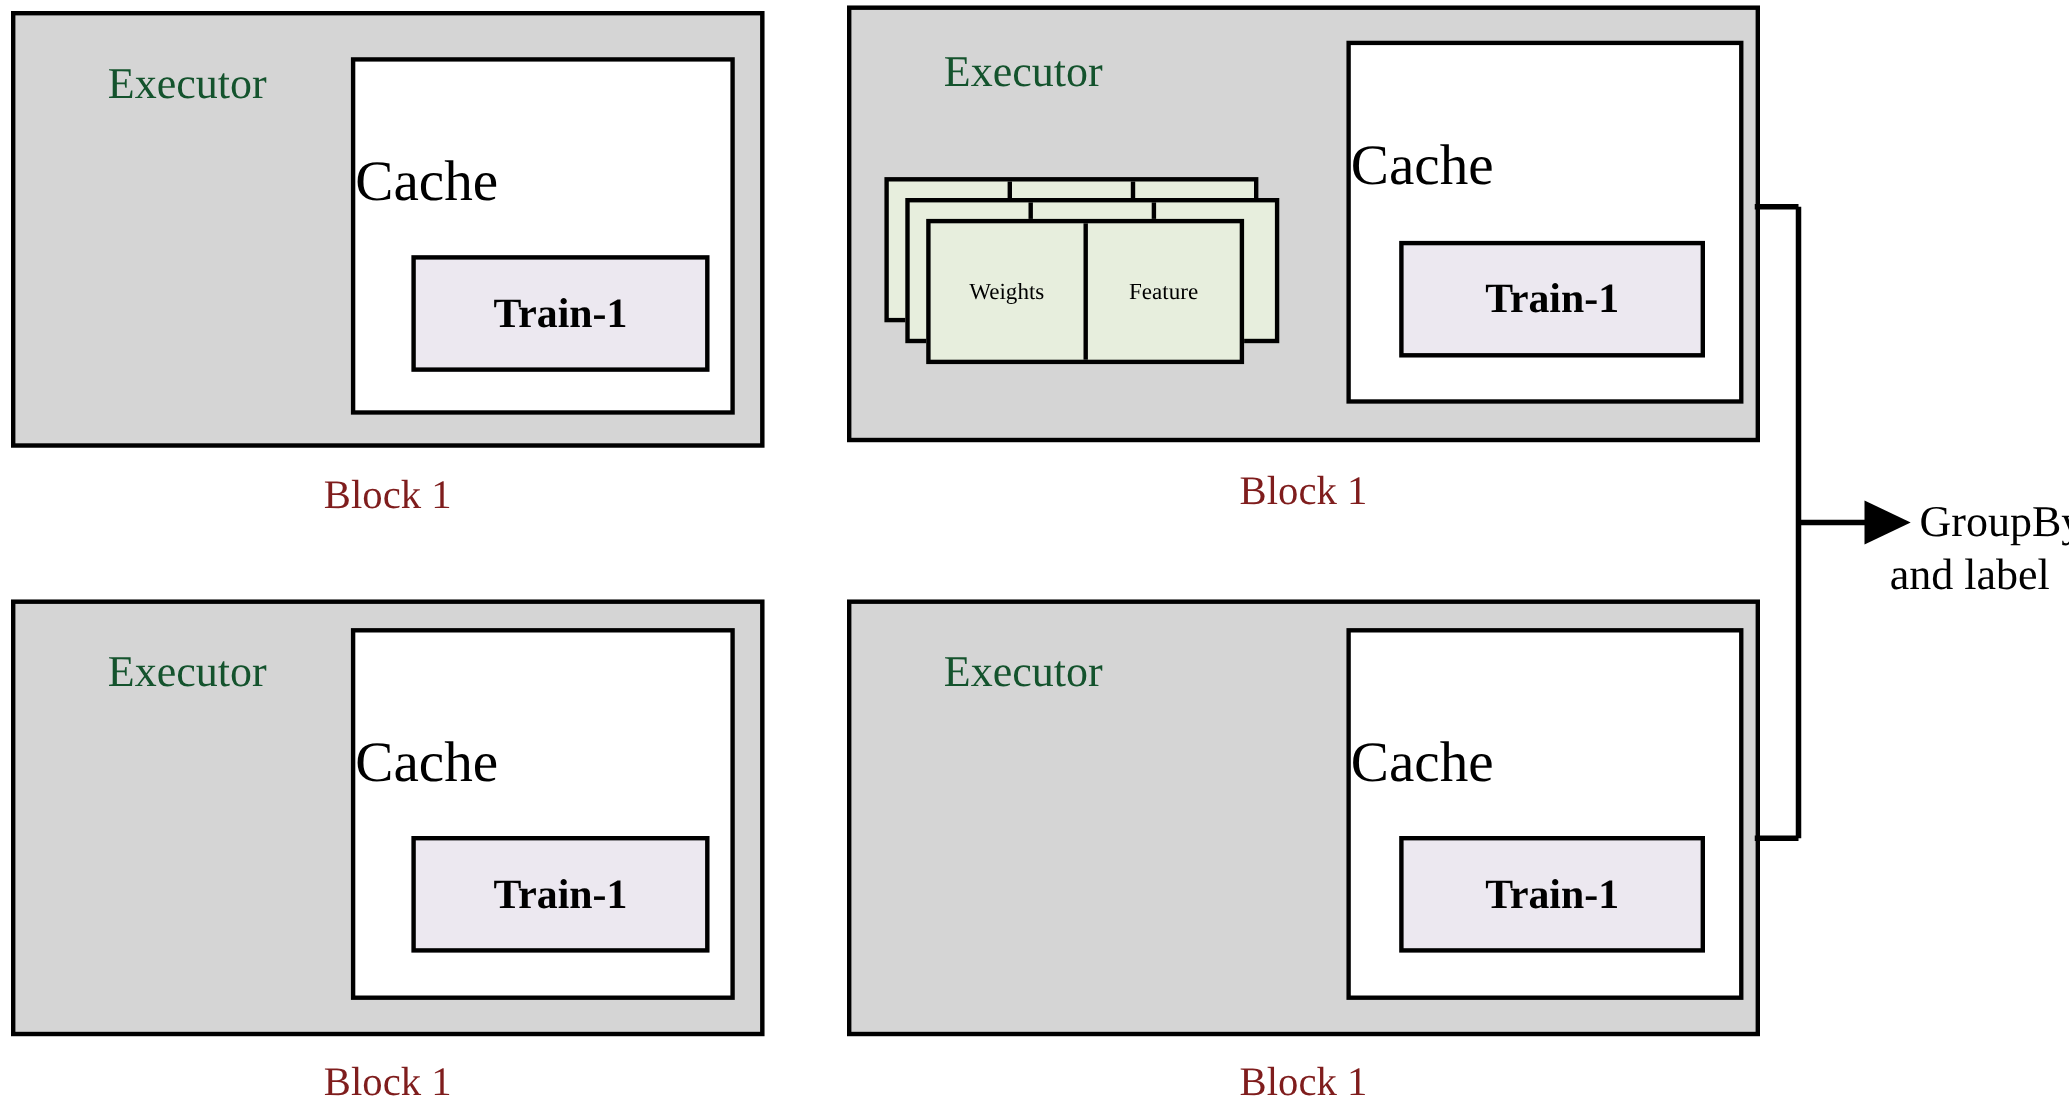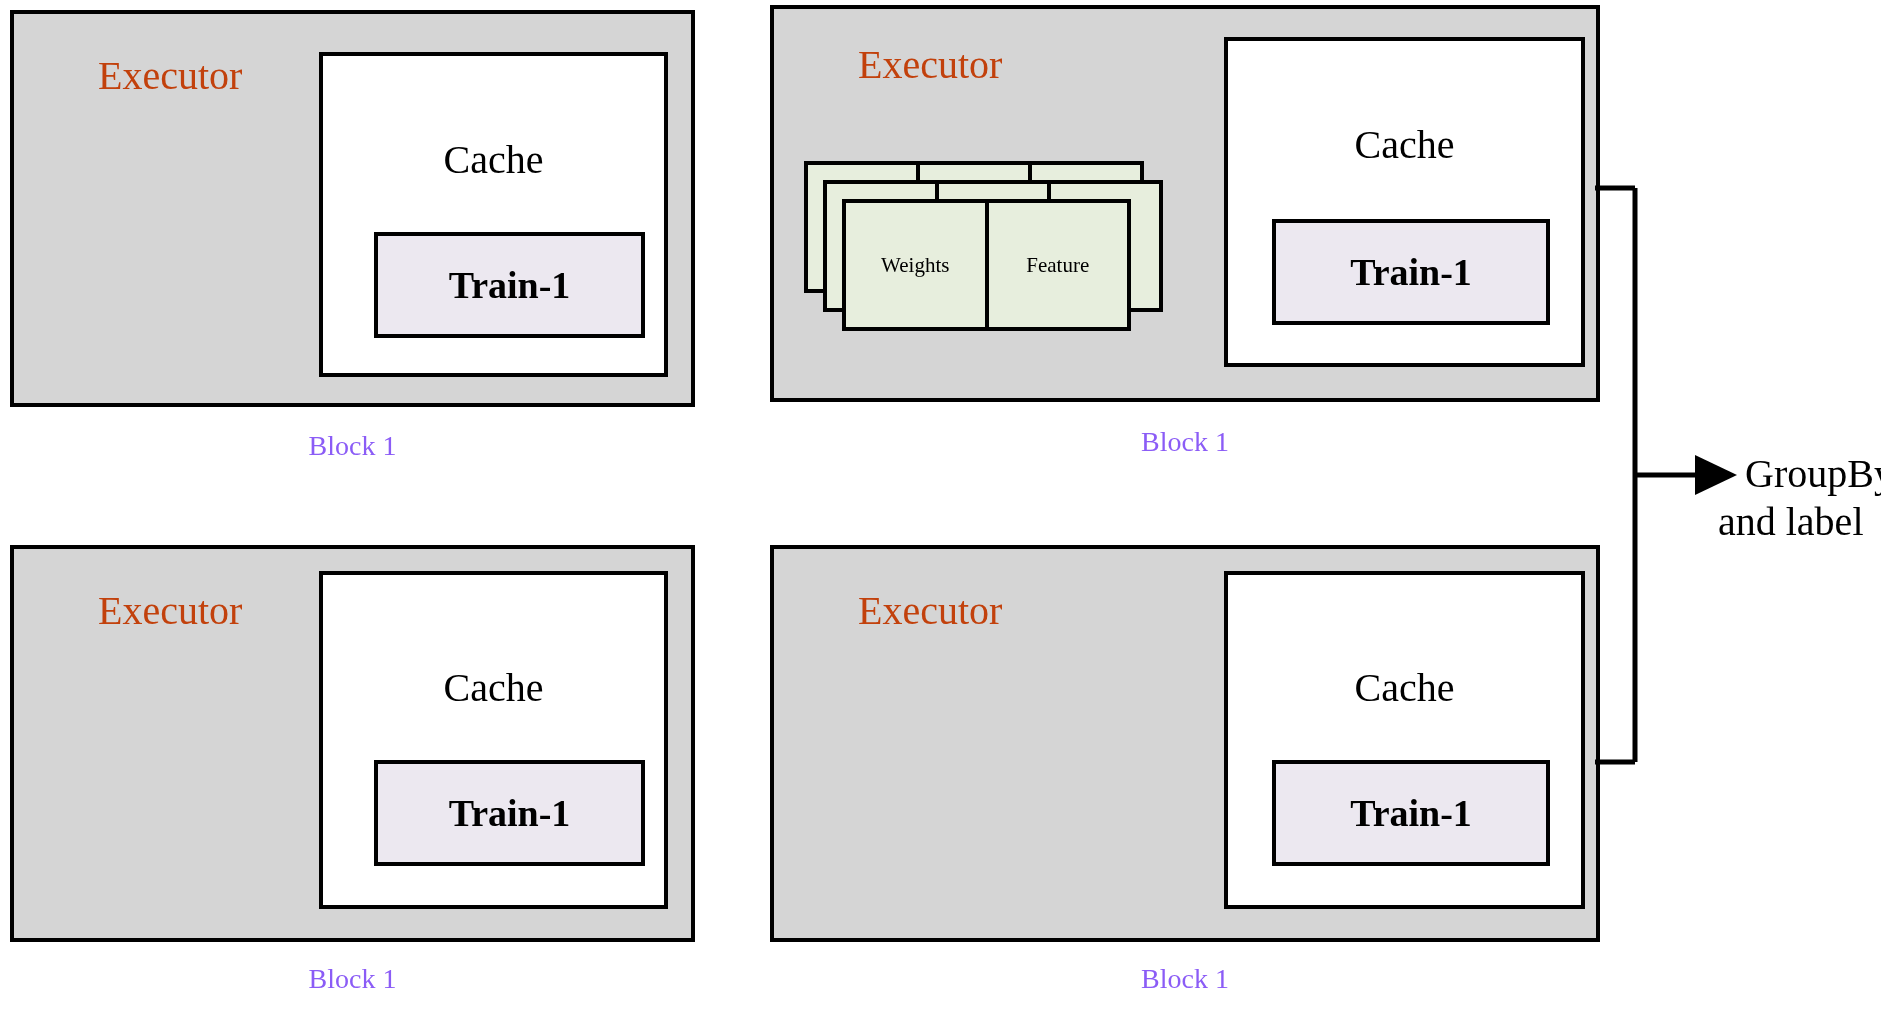"Executor" .exec-label { color: #c2410c -> #14532d }
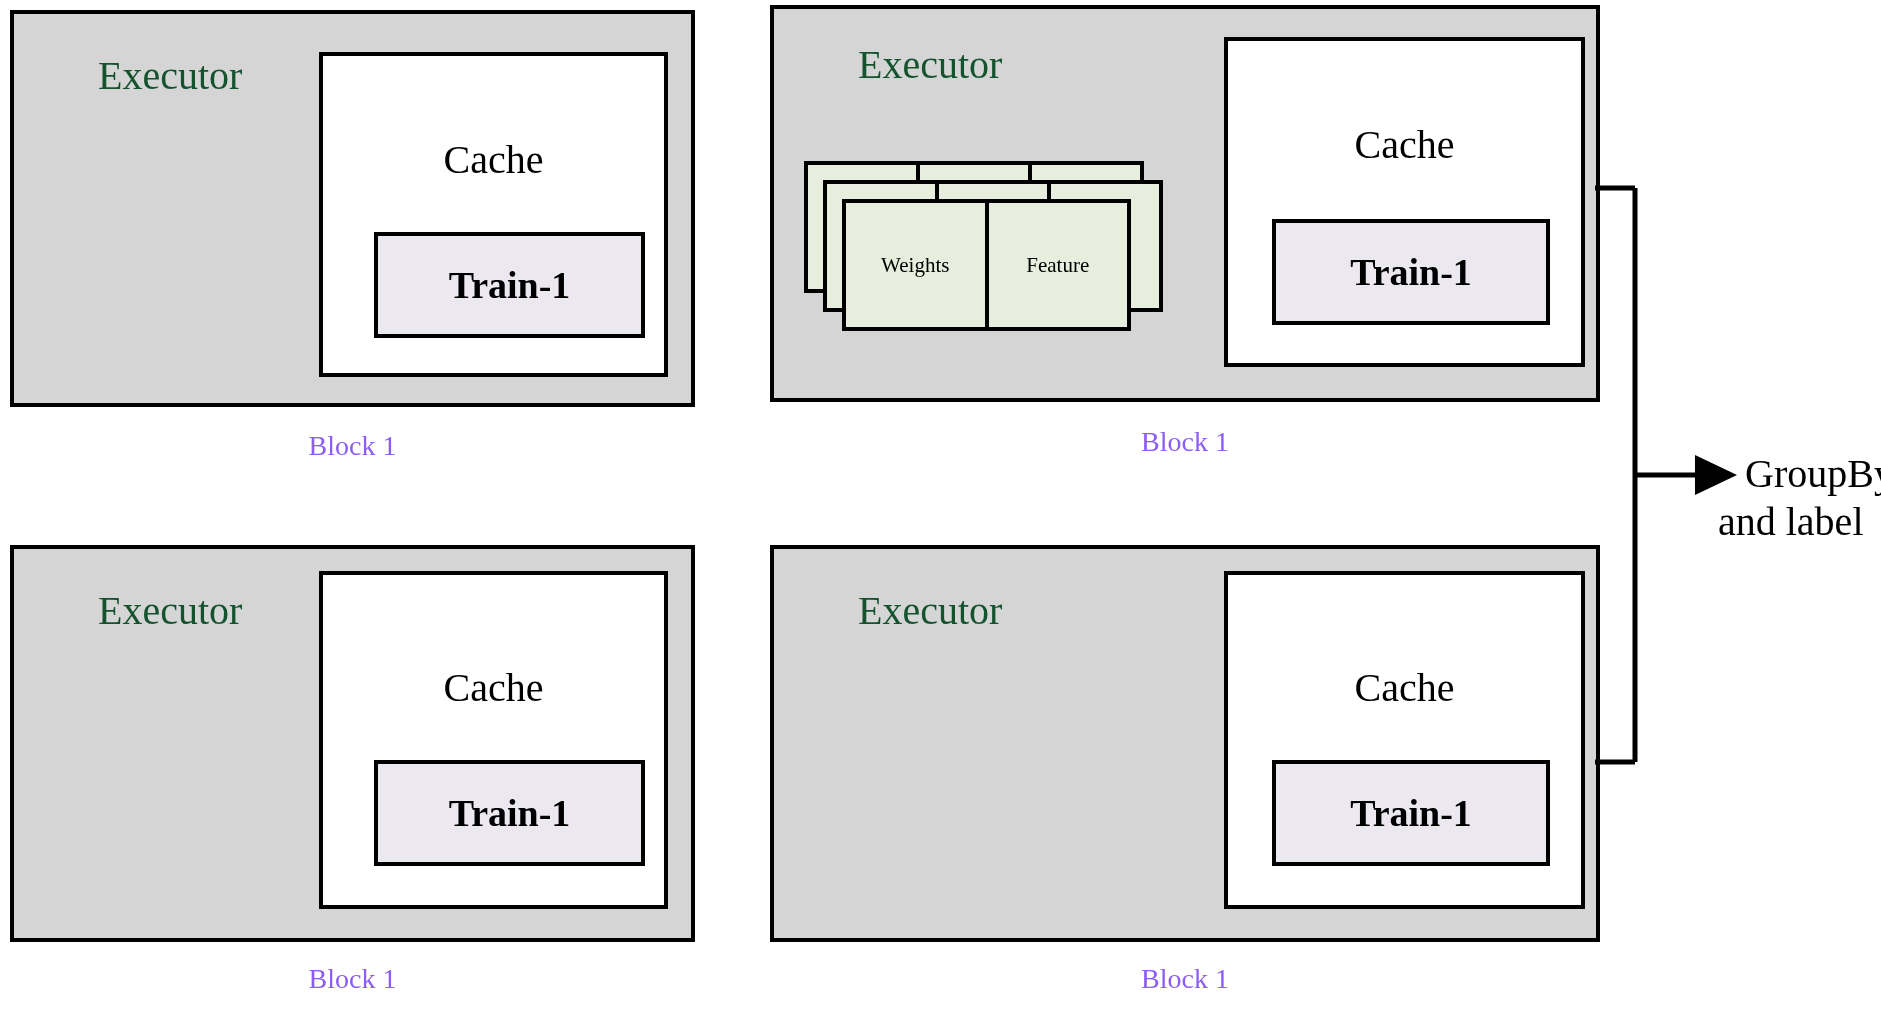"Cache" .cache-label { font-size: 40px -> 52px; text-align: center -> left }
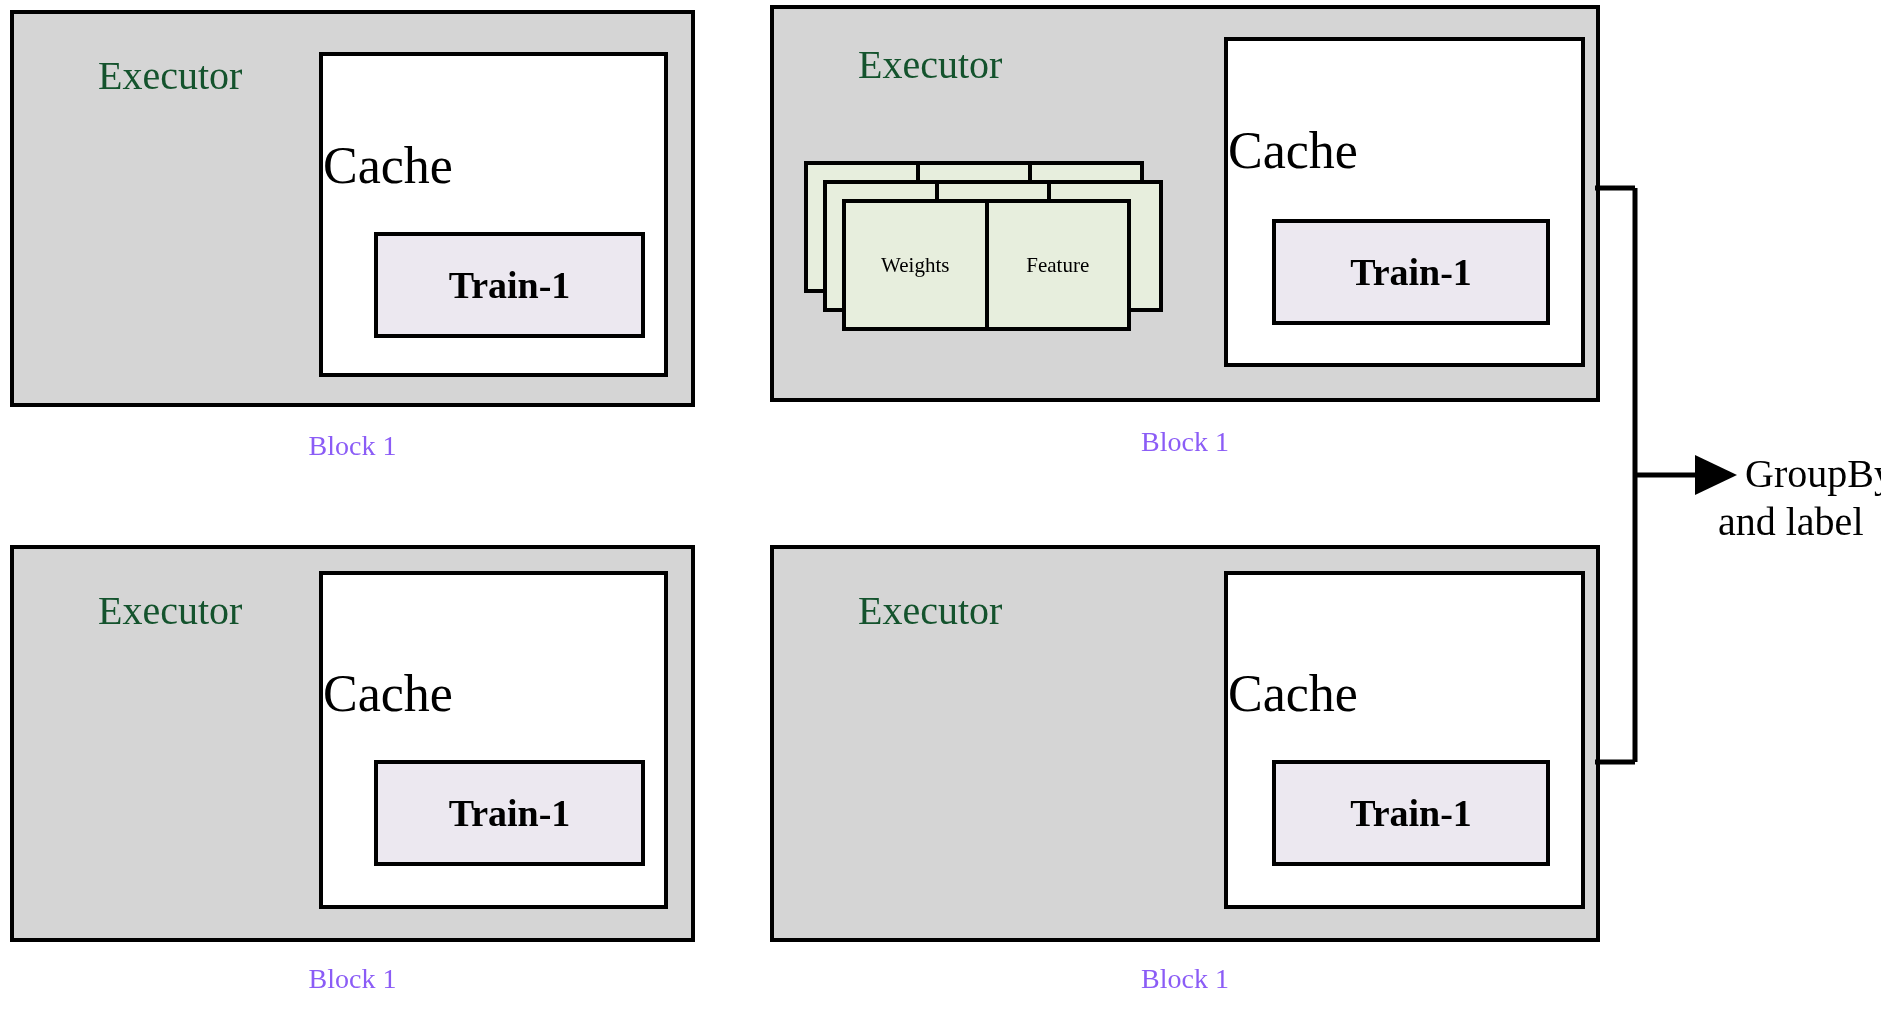"Block 1" .block-caption { color: #8b5cf6 -> #7f1d1d; font-size: 28px -> 37px }
